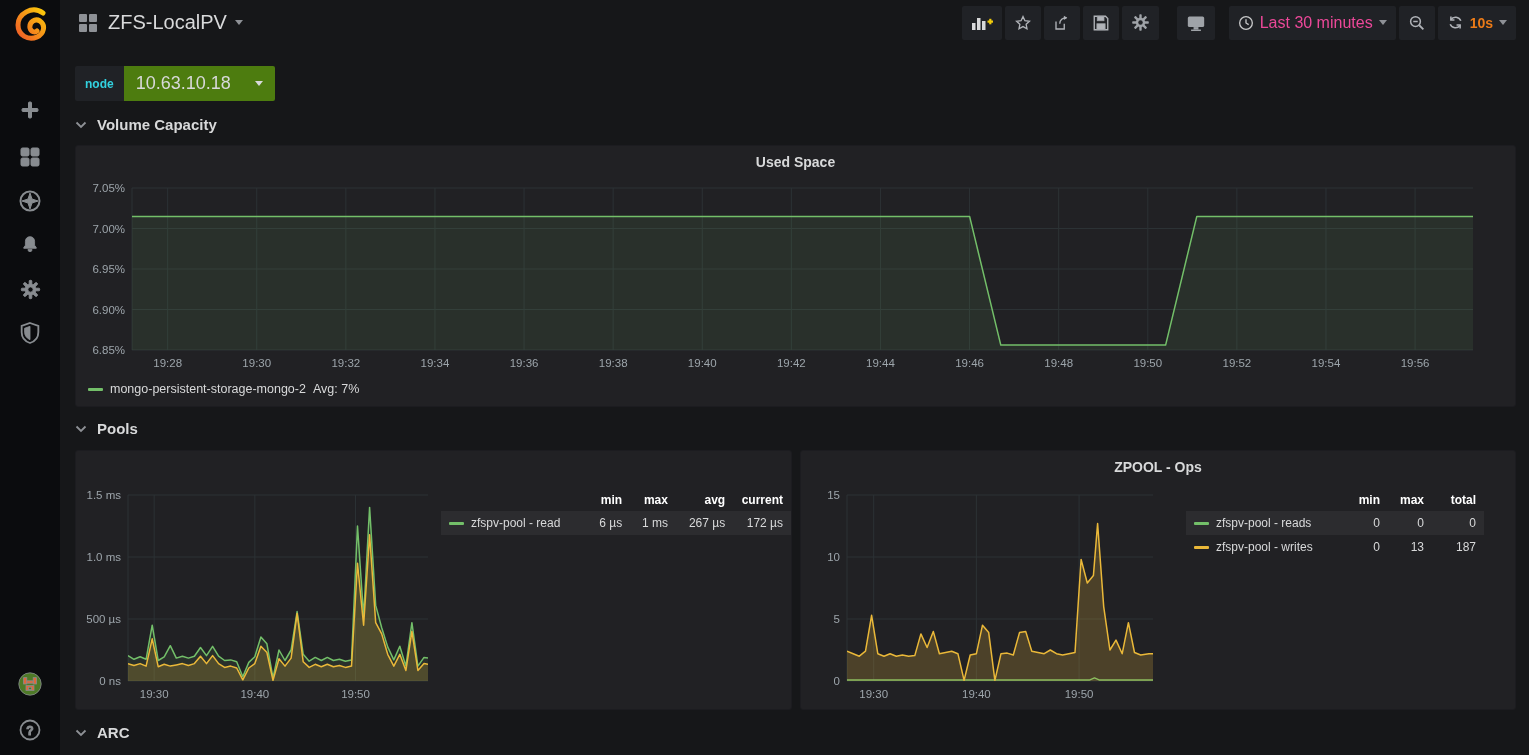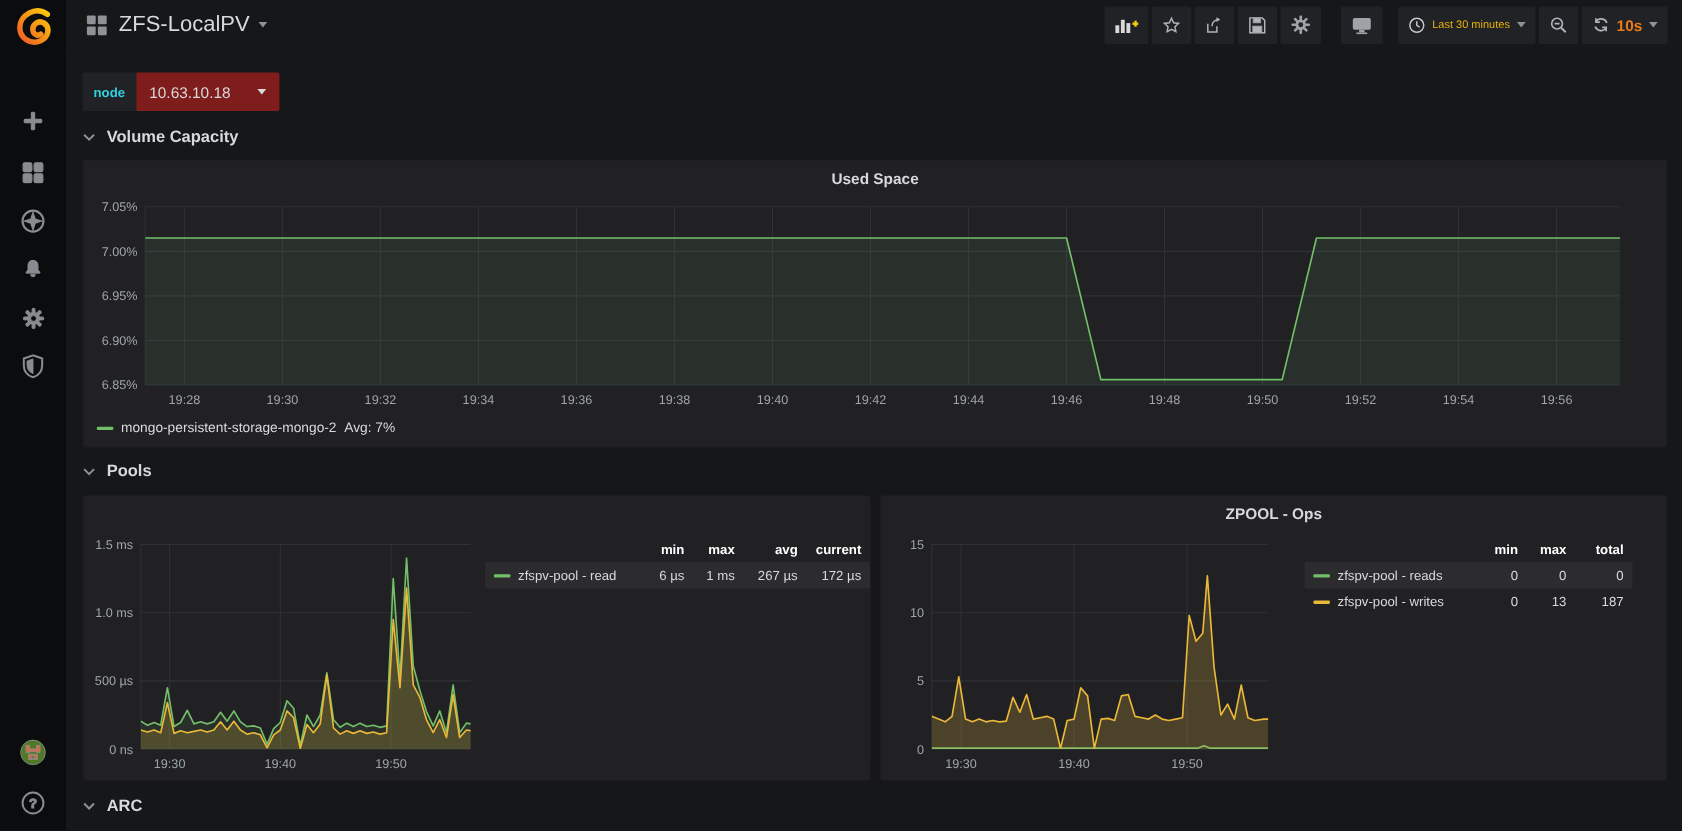"Last 30 minutes" .time-label { color: #eab308 -> #ec4899; font-size: 10px -> 16px }
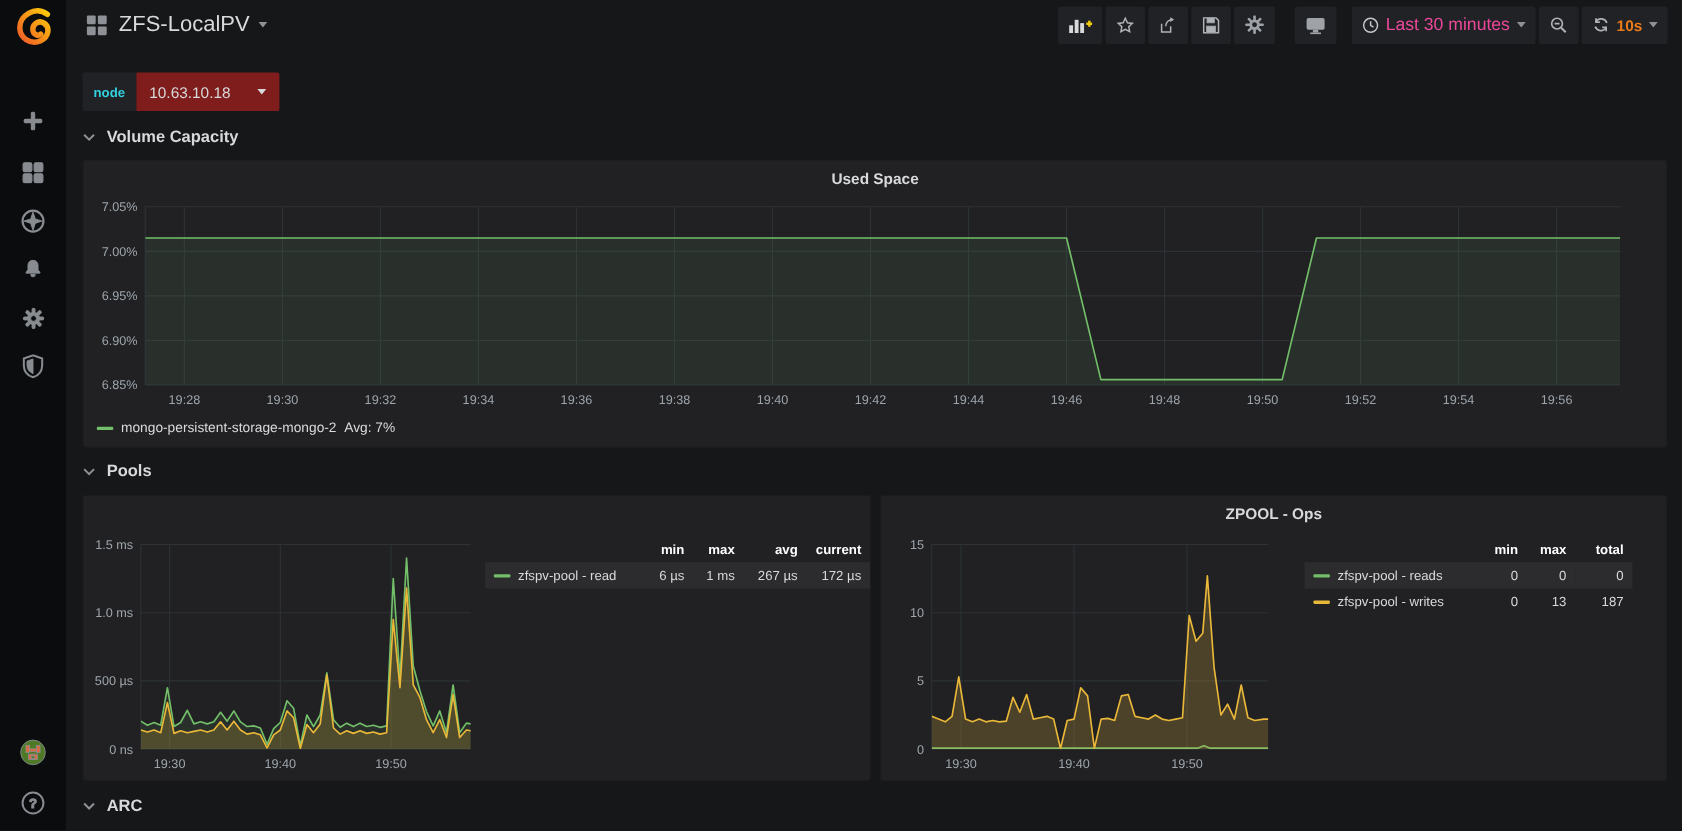"10.63.10.18" .var-value { background: #7f1d1d -> #4d7c0f; font-size: 14px -> 18px }
